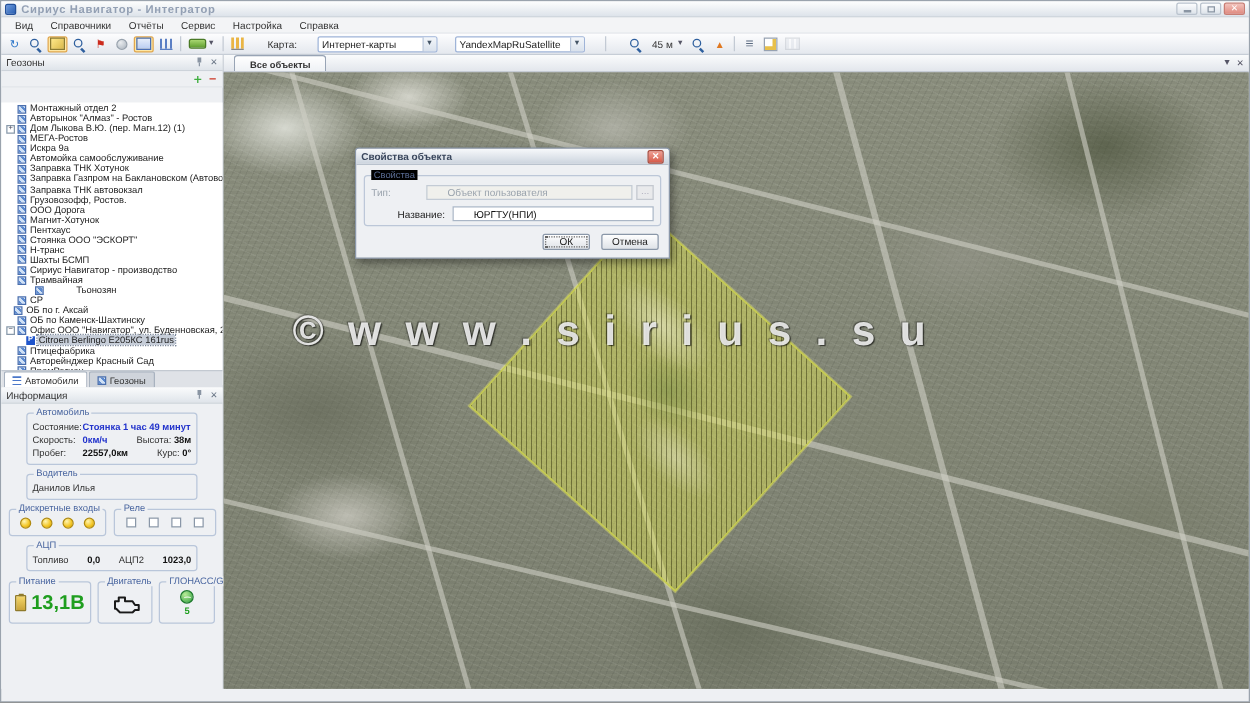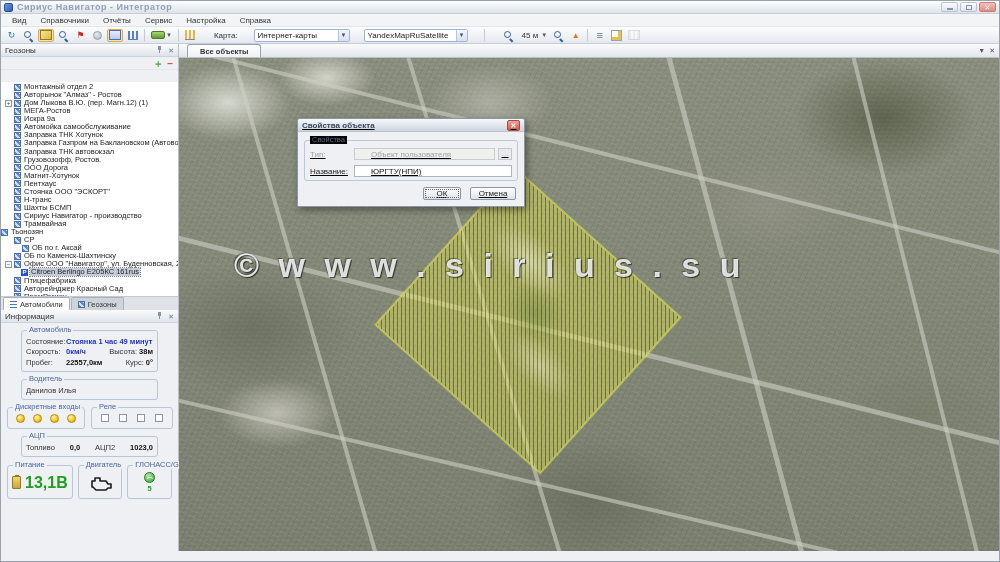"Свойства объекта" .dialog { left: 118px -> 105px; text-decoration: underline -> none; width: 228px -> 252px }
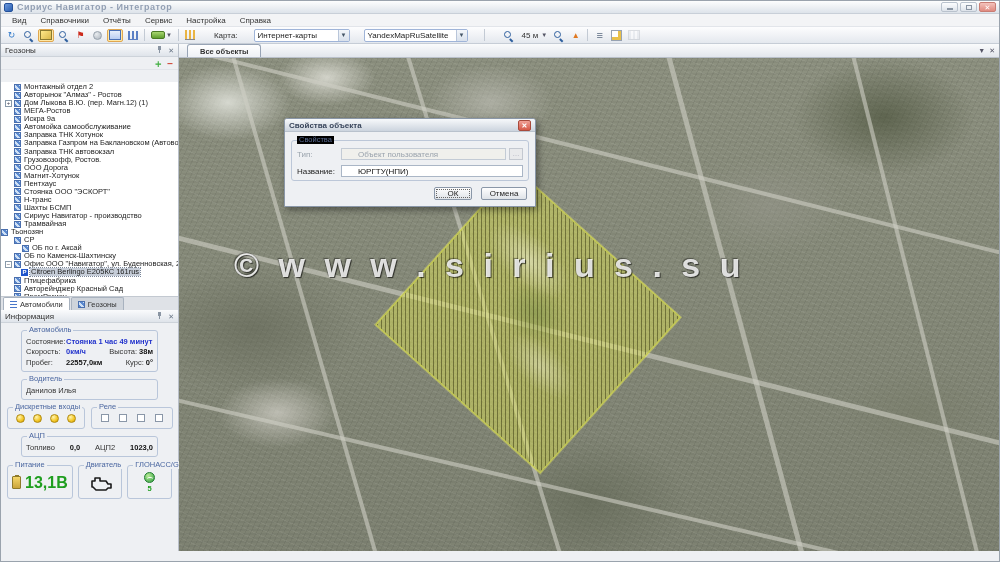"Название:" div.drow { margin-left: none -> 21px }
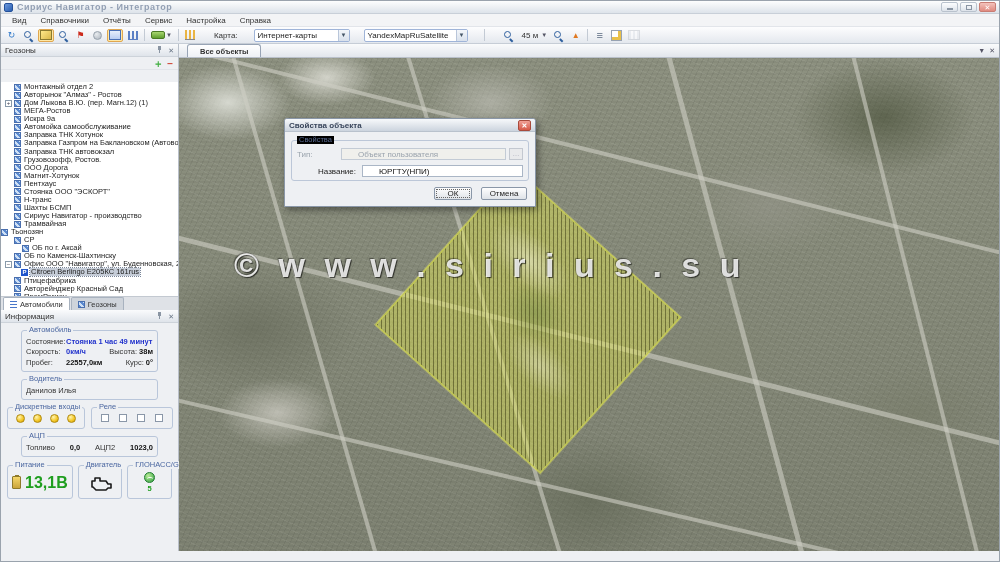"Тьонозян" div.trow { gap: none -> 23px; padding-left: 0 -> 27px }
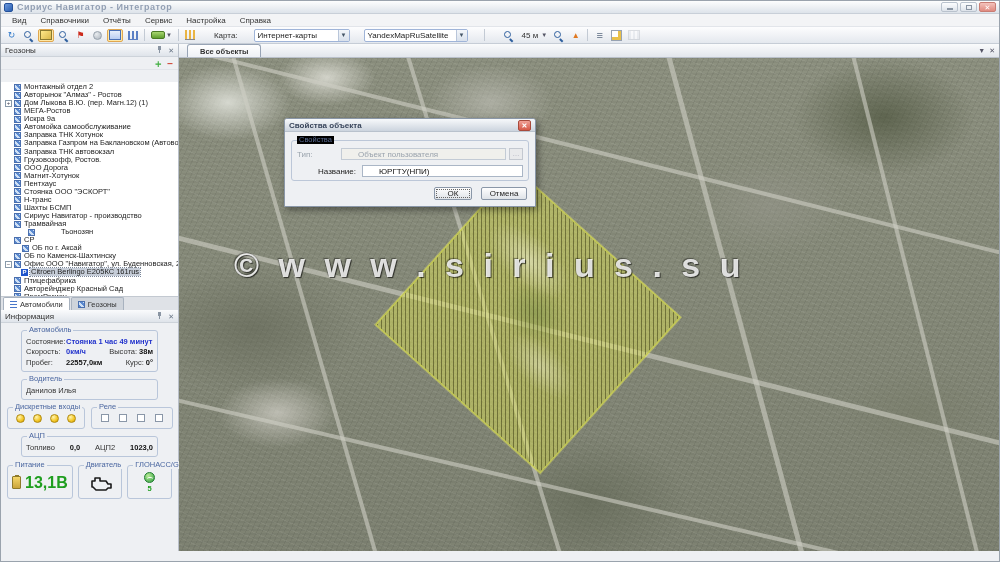"ОБ по г. Аксай" div.trow { padding-left: 21px -> 10px }
